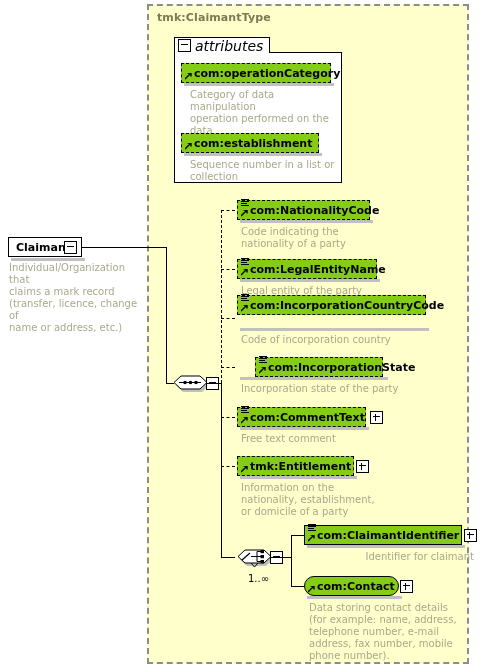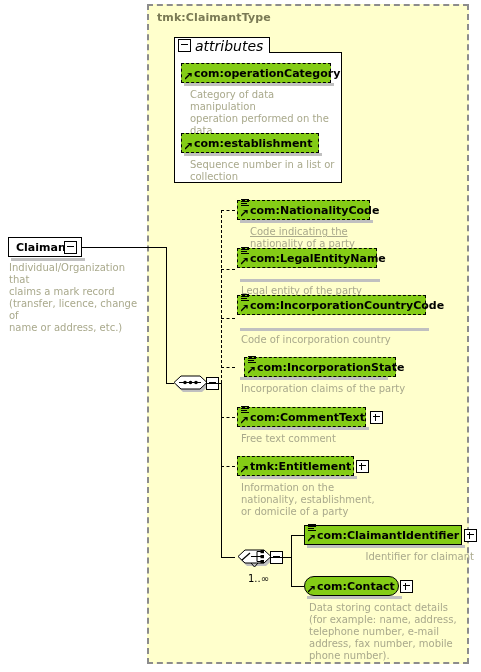"Code indicating the" div.desc { left: 250px -> 241px; text-decoration: underline -> none }
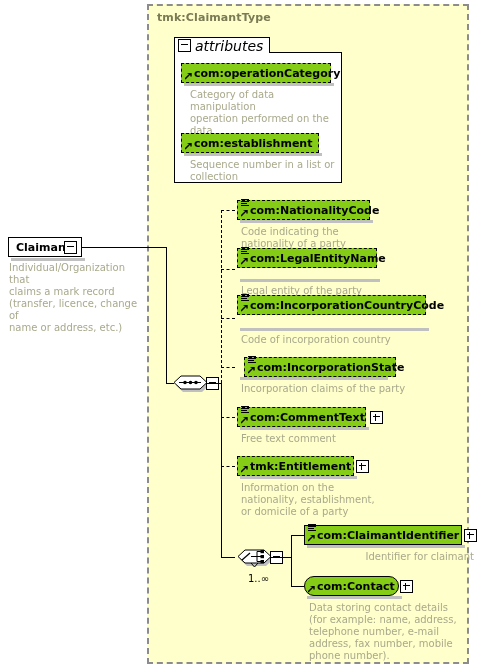"com:LegalEntityName" div.node { top: 248px -> 259px }
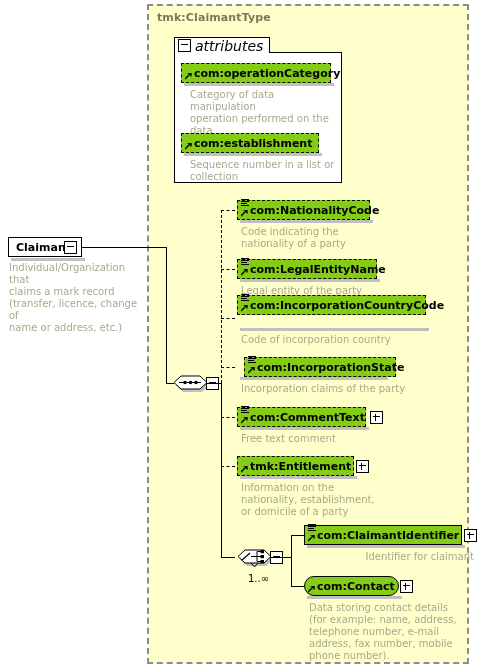"com:IncorporationState" div.node { left: 244px -> 255px; width: 152px -> 128px }
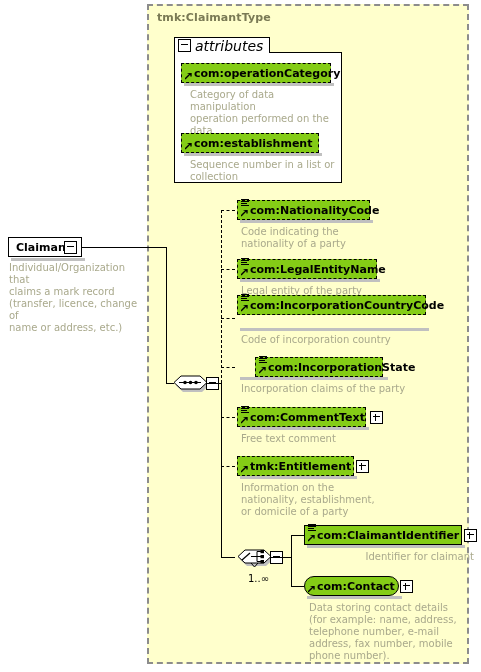"Incorporation claims of the party" div.desc { text: claims -> state }
